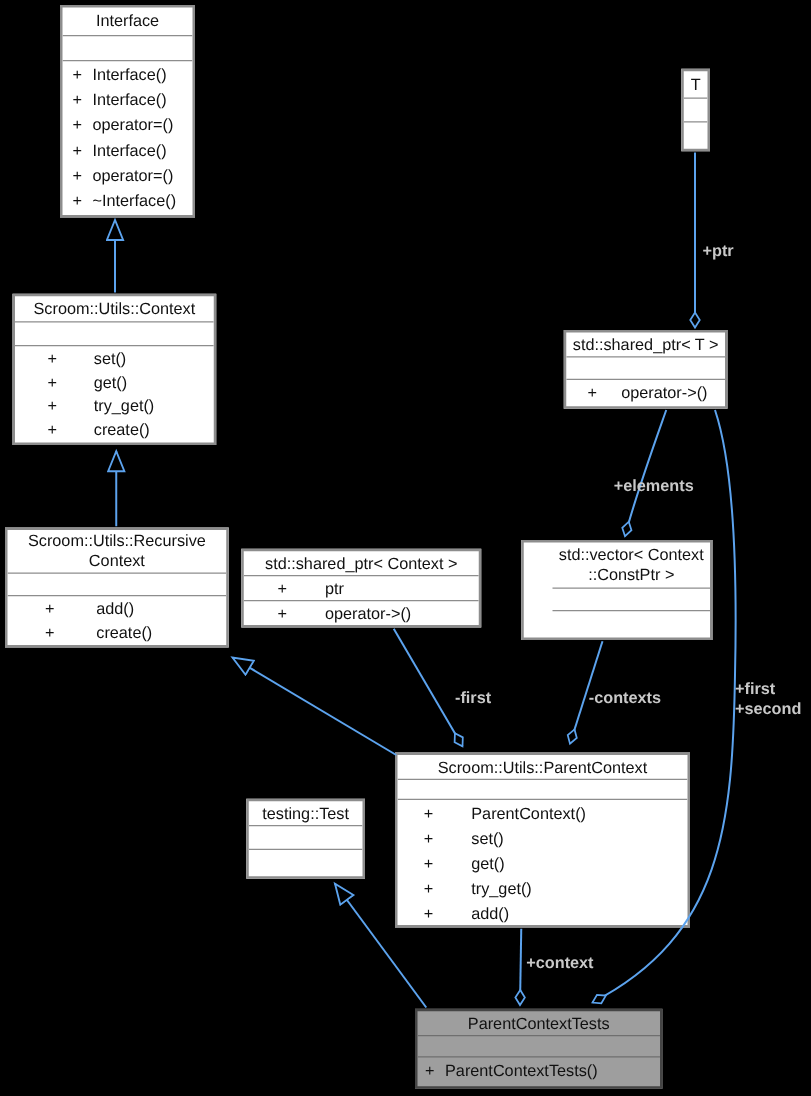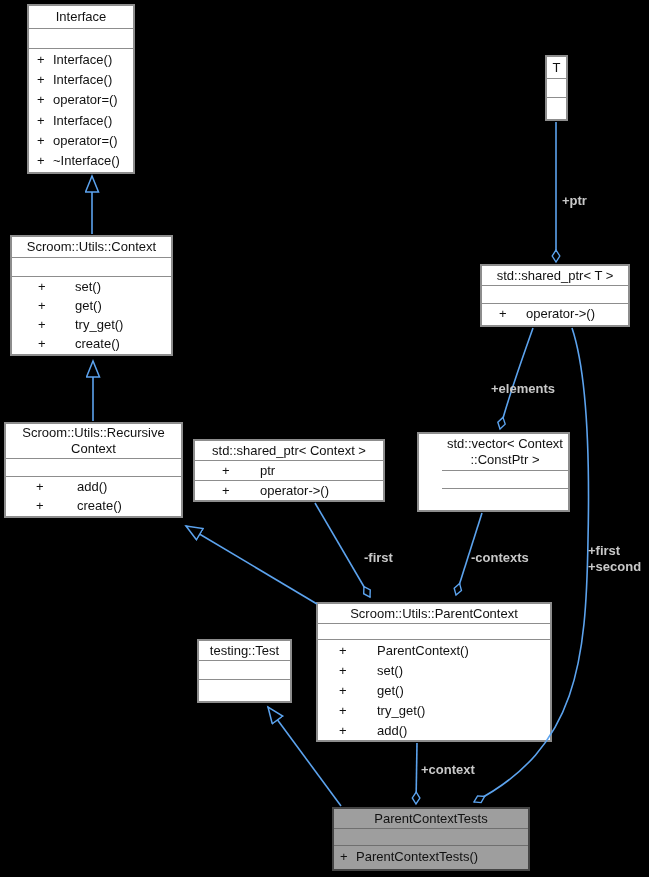"Interface" div.box { left: 27px -> 48px }
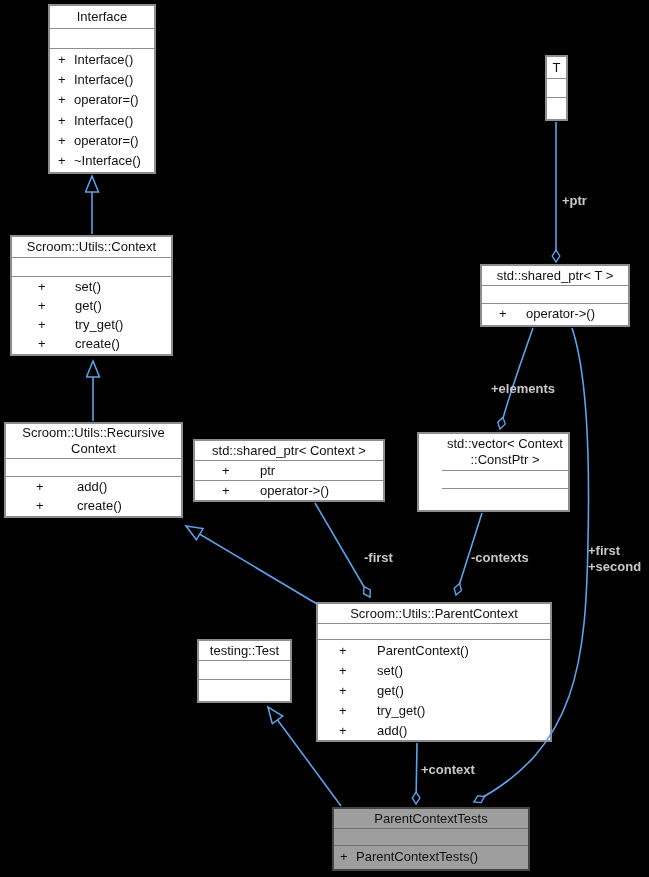"std::shared_ptr< T >" div.box { left: 480px -> 451px; width: 150px -> 131px }
